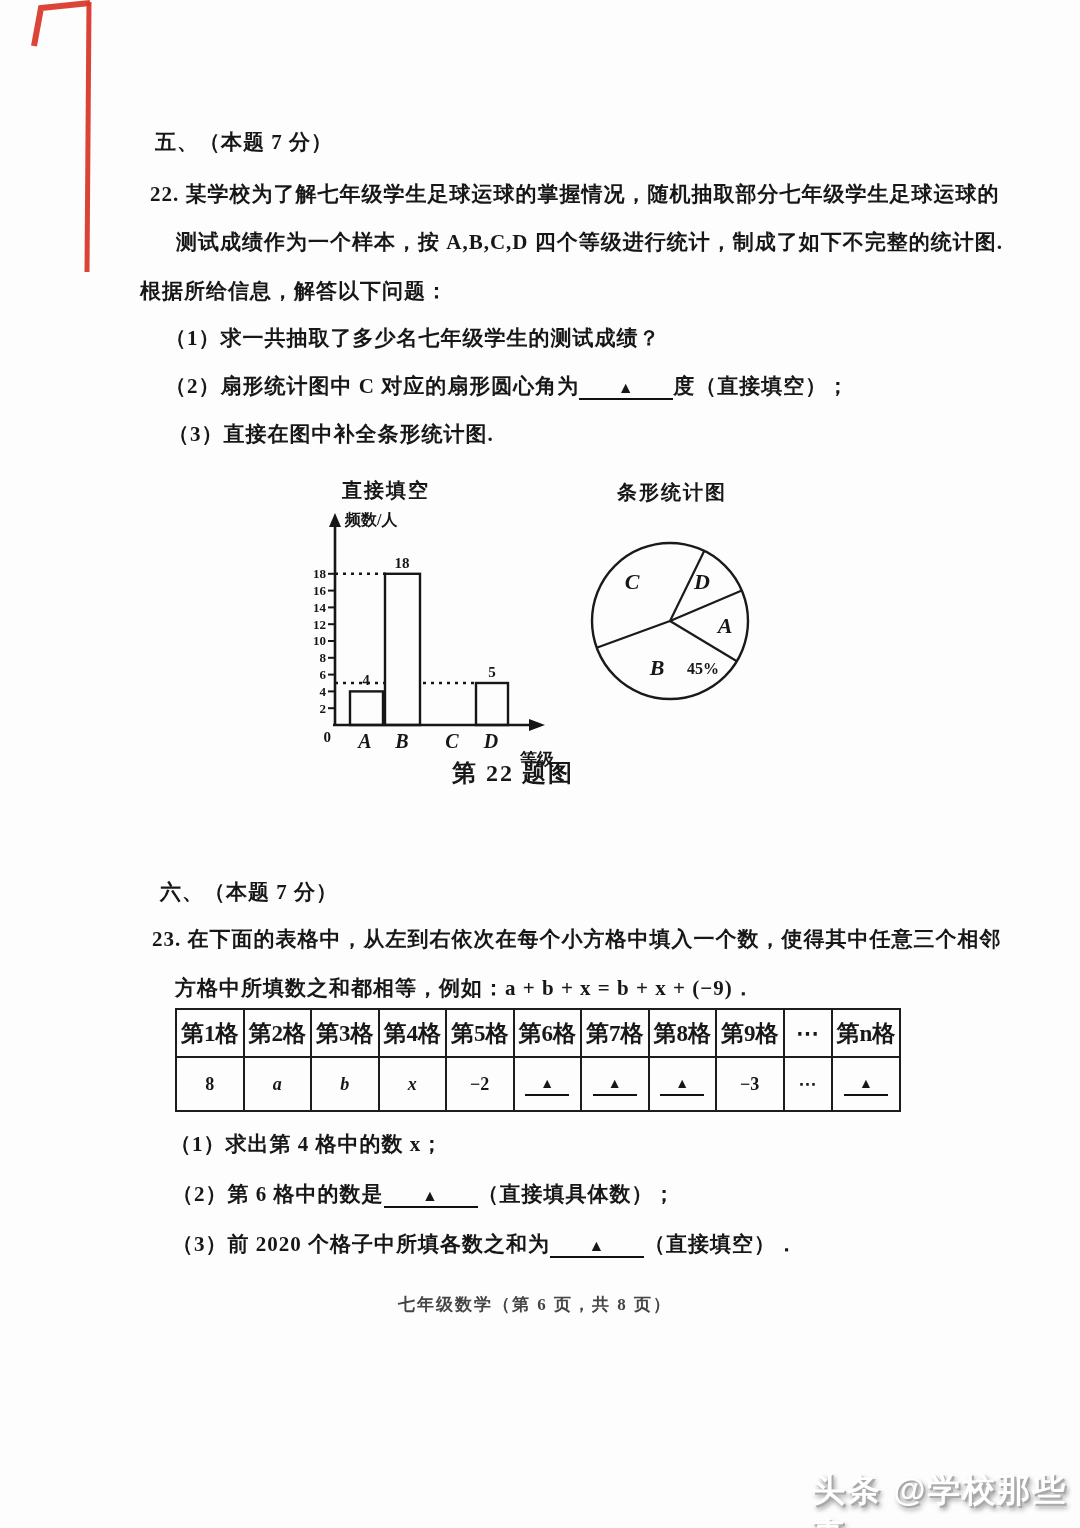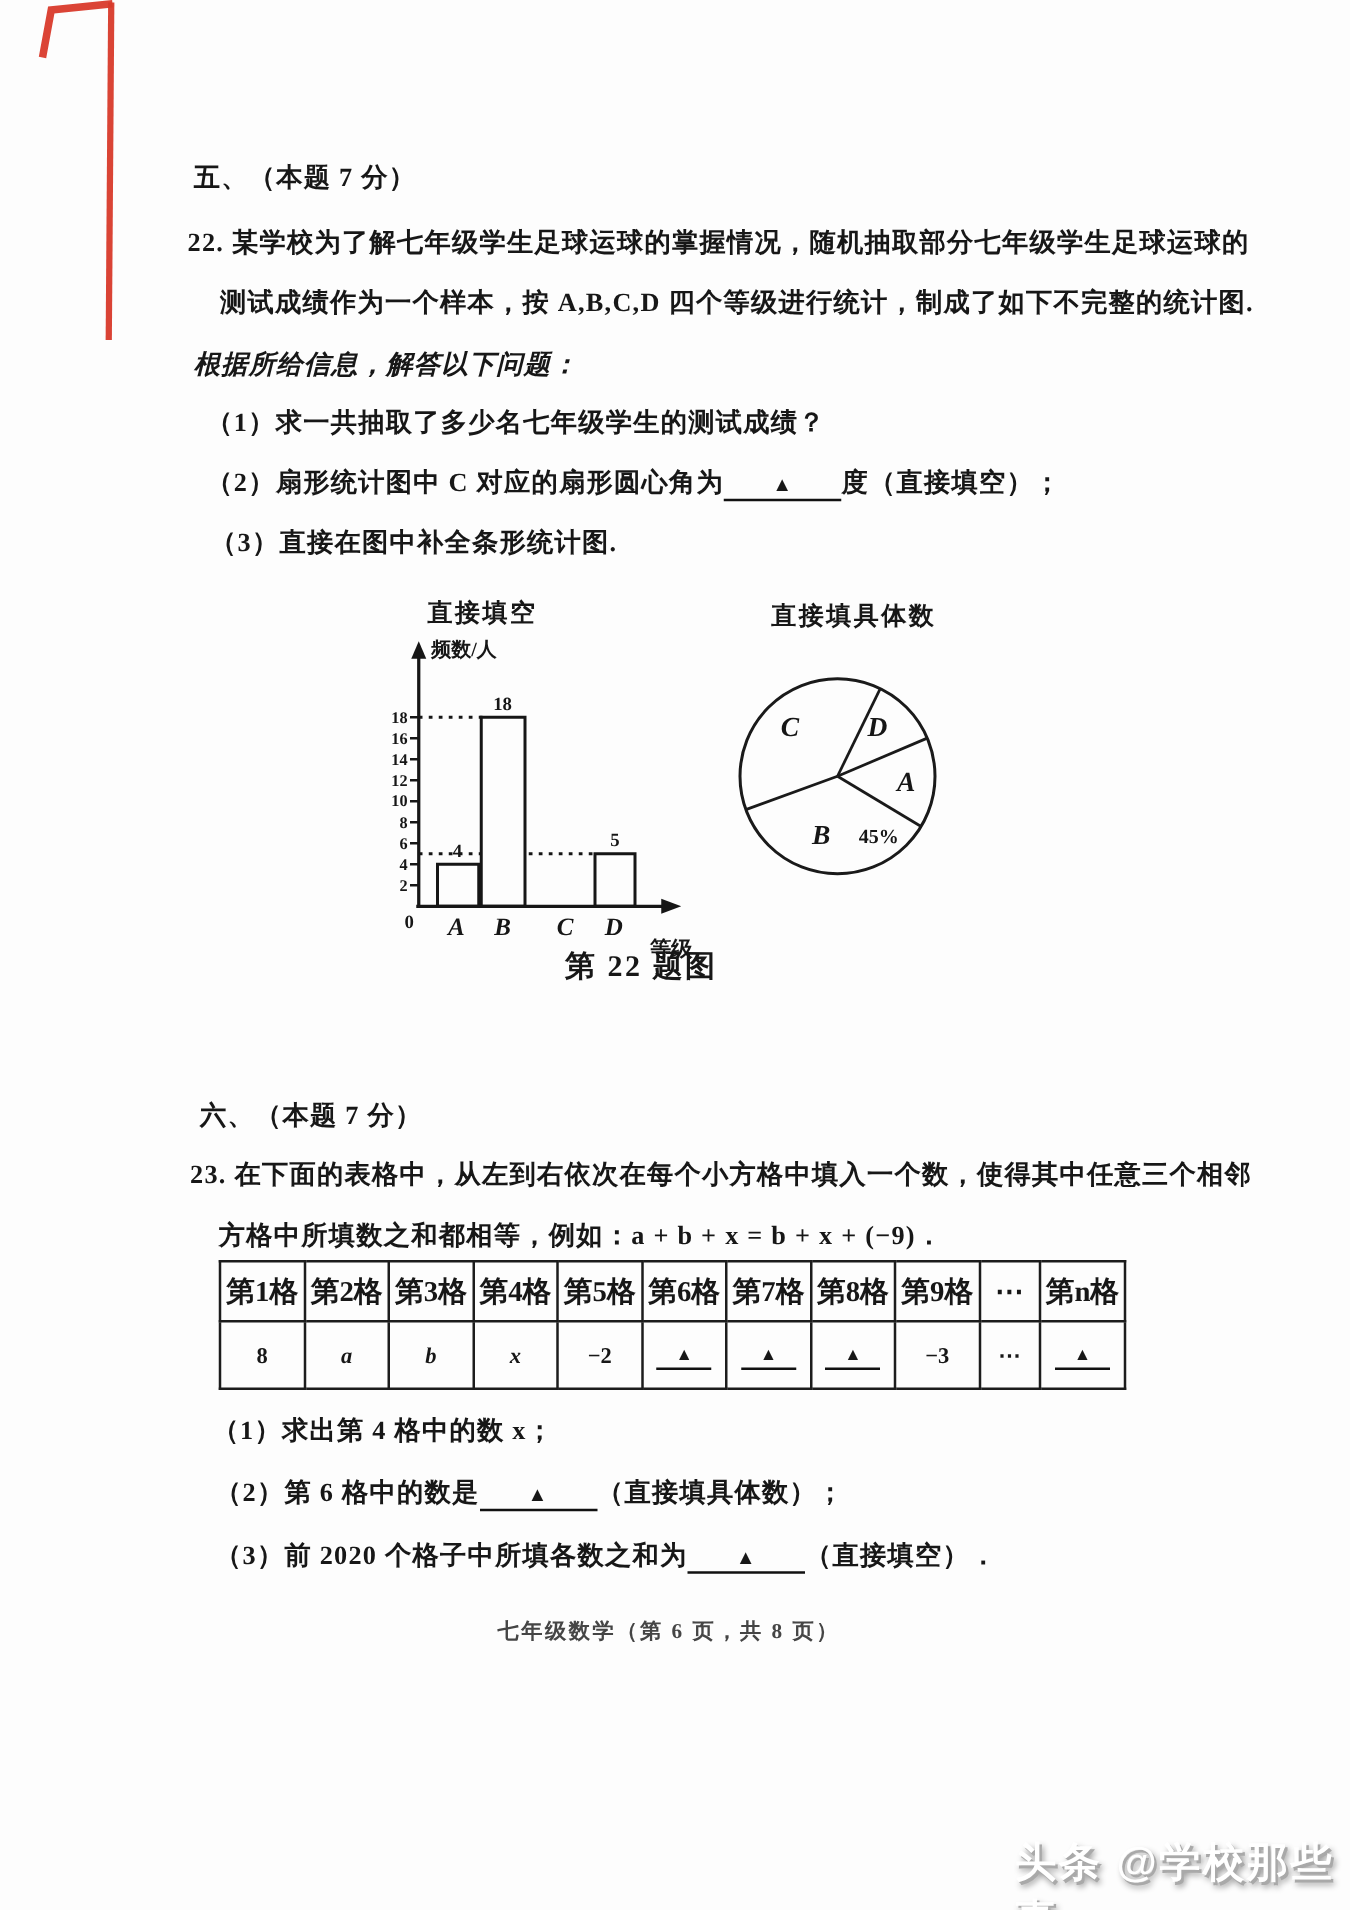"根据所给信息，解答以下问题：" div.t { font-style: italic -> none; left: 155px -> 140px }
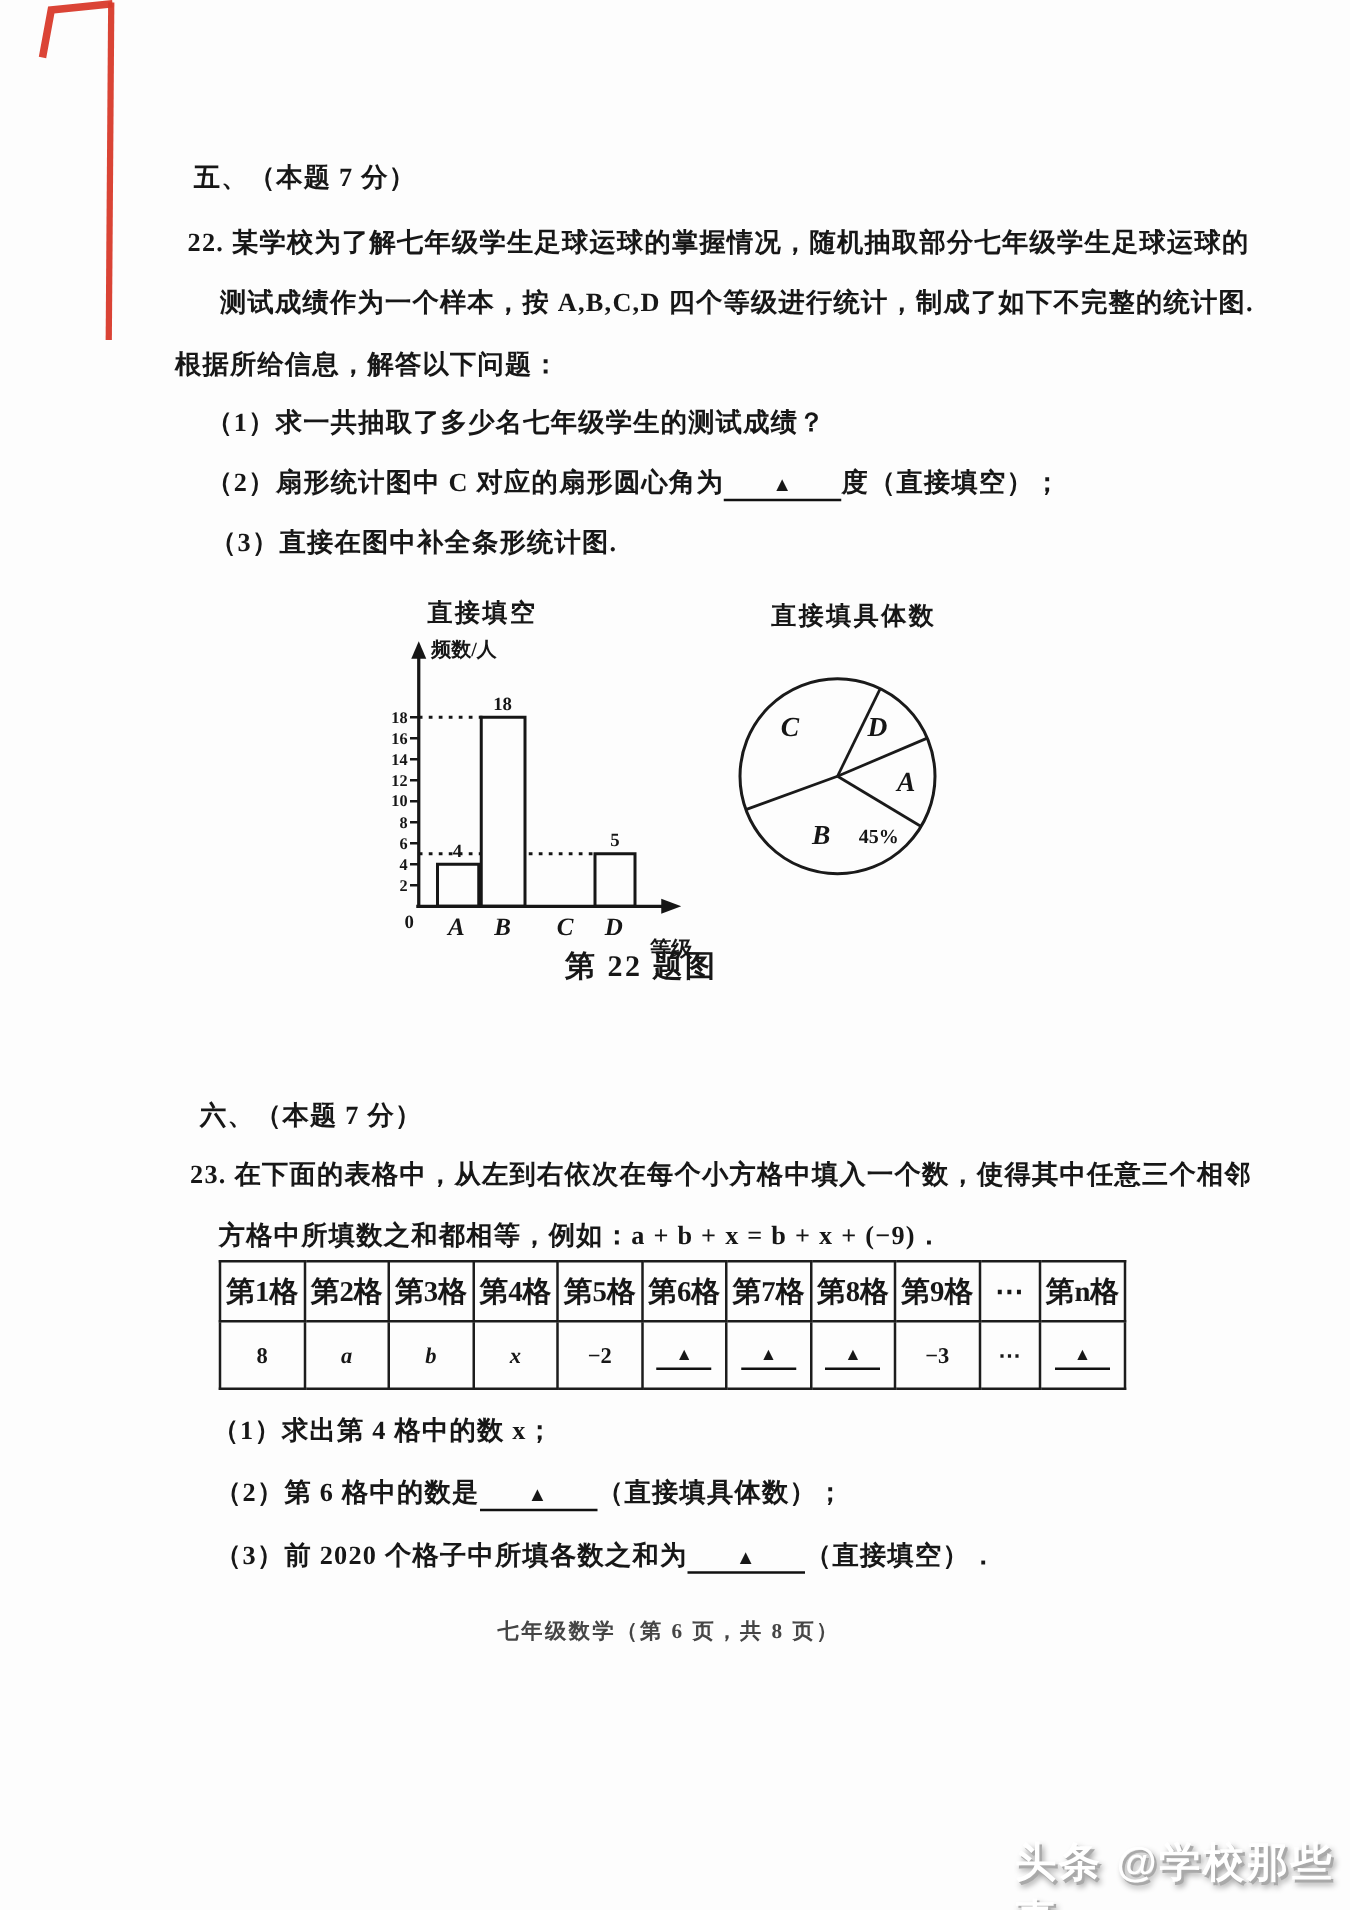"直接填具体数" div.chart-title { text: 直接填具体数 -> 条形统计图 }
